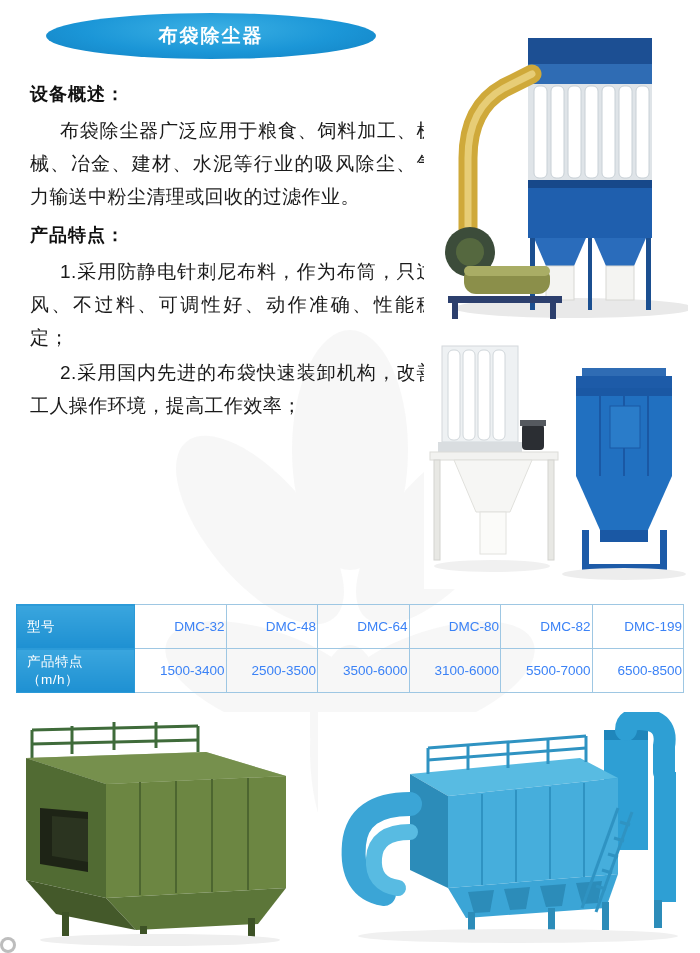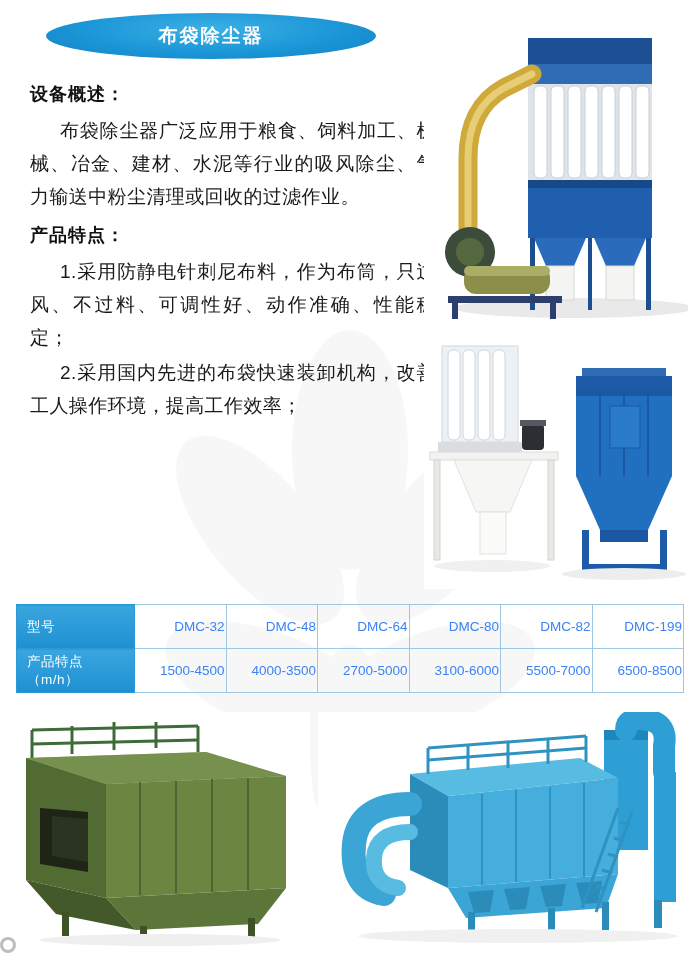"1500-4500" td { text: 1500-4500 -> 1500-3400 }
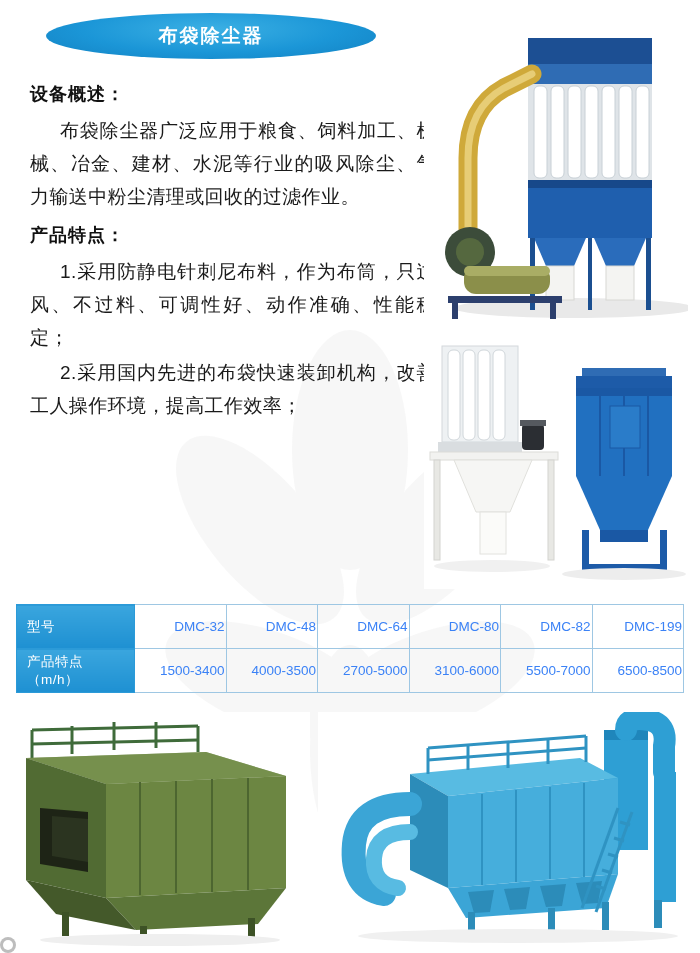"4000-3500" td { text: 4000-3500 -> 2500-3500 }
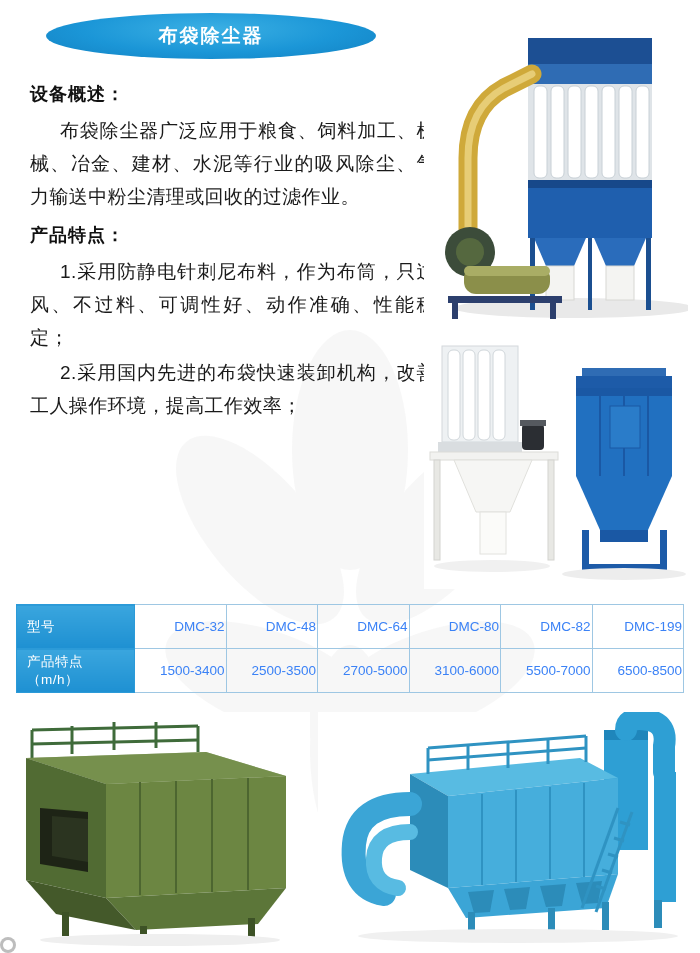"2700-5000" td { text: 2700-5000 -> 3500-6000 }
